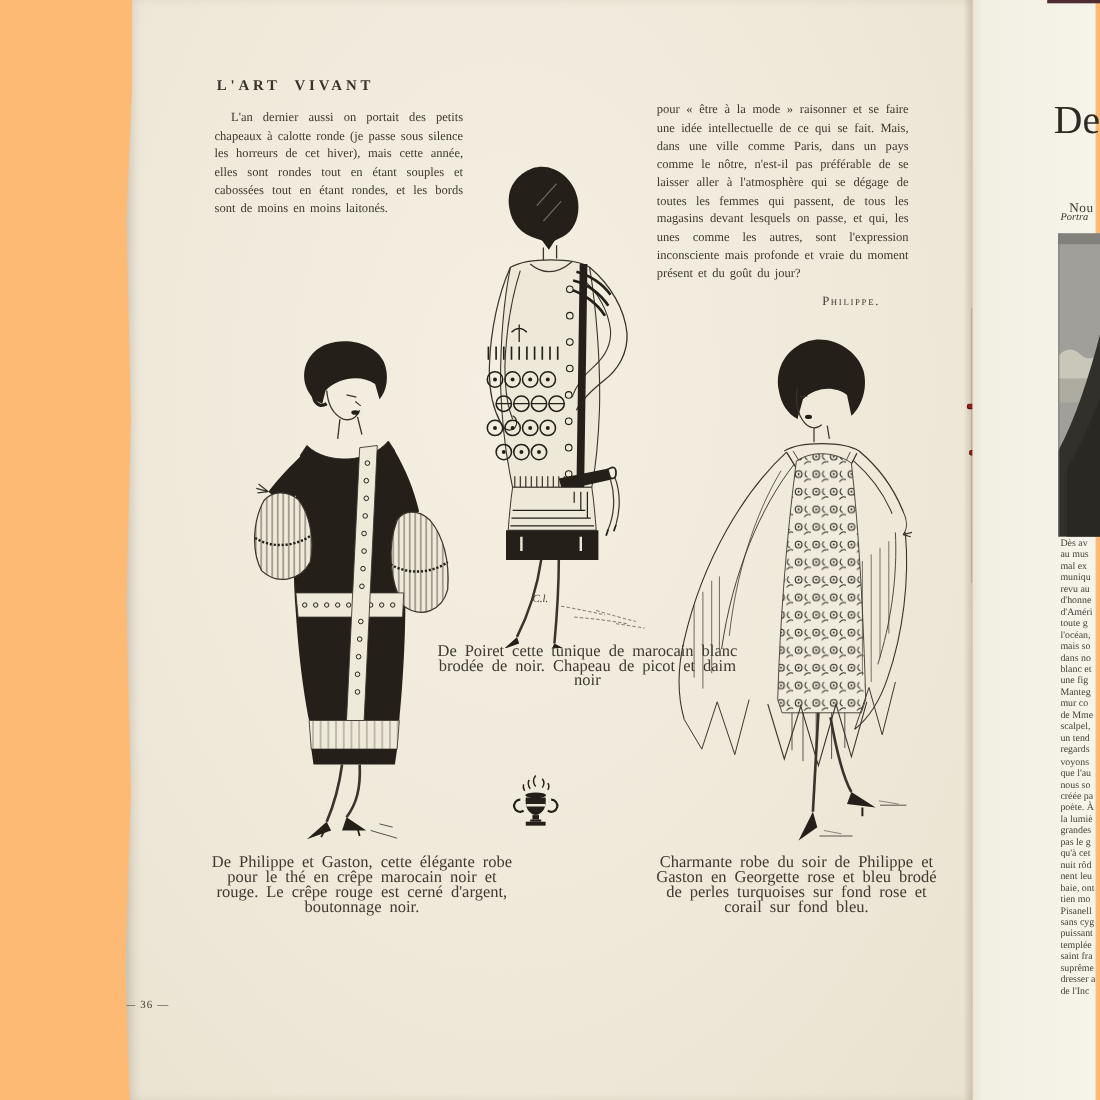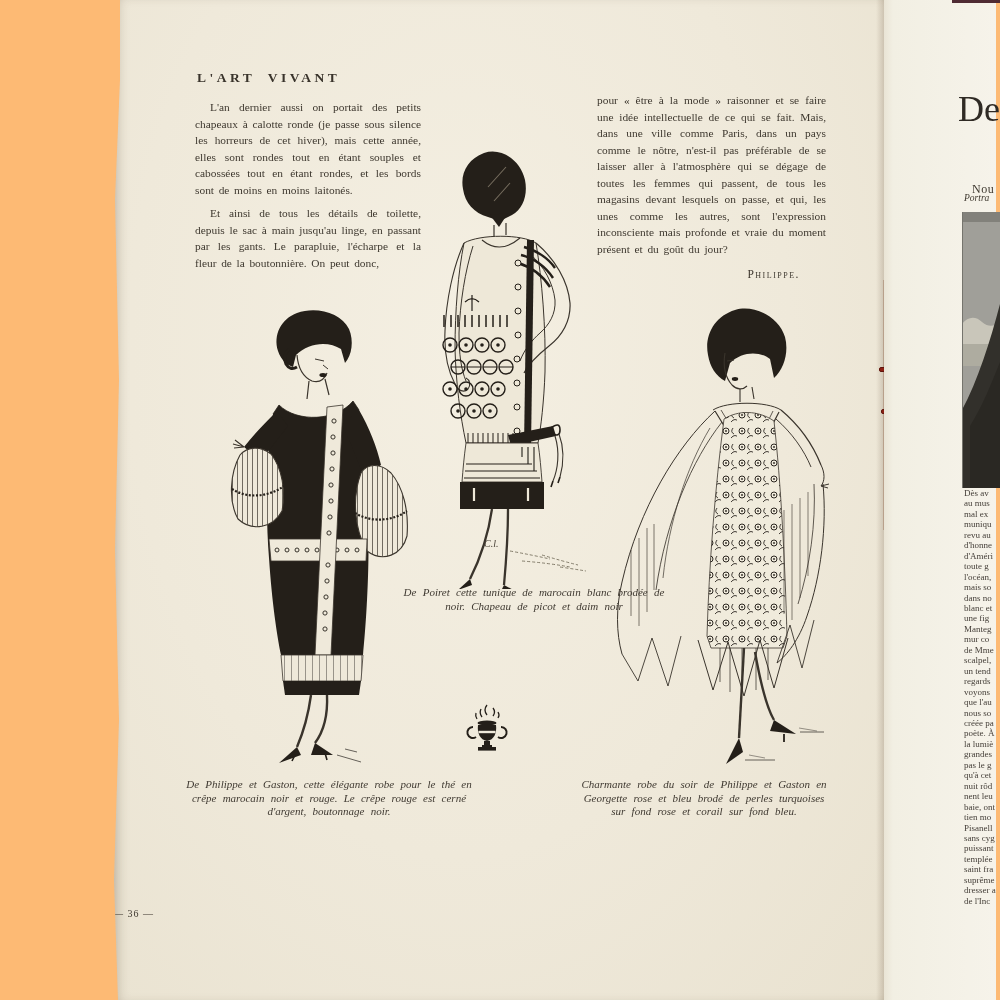"Et ainsi de tous les" p.para-indent { html: <p>Et ainsi de tous les détails de toilette, depuis le sac à main jusqu'au linge, en passant par les gants. Le parapluie, l'écharpe et la fleur de la boutonnière. On peut donc,</p> -> none }
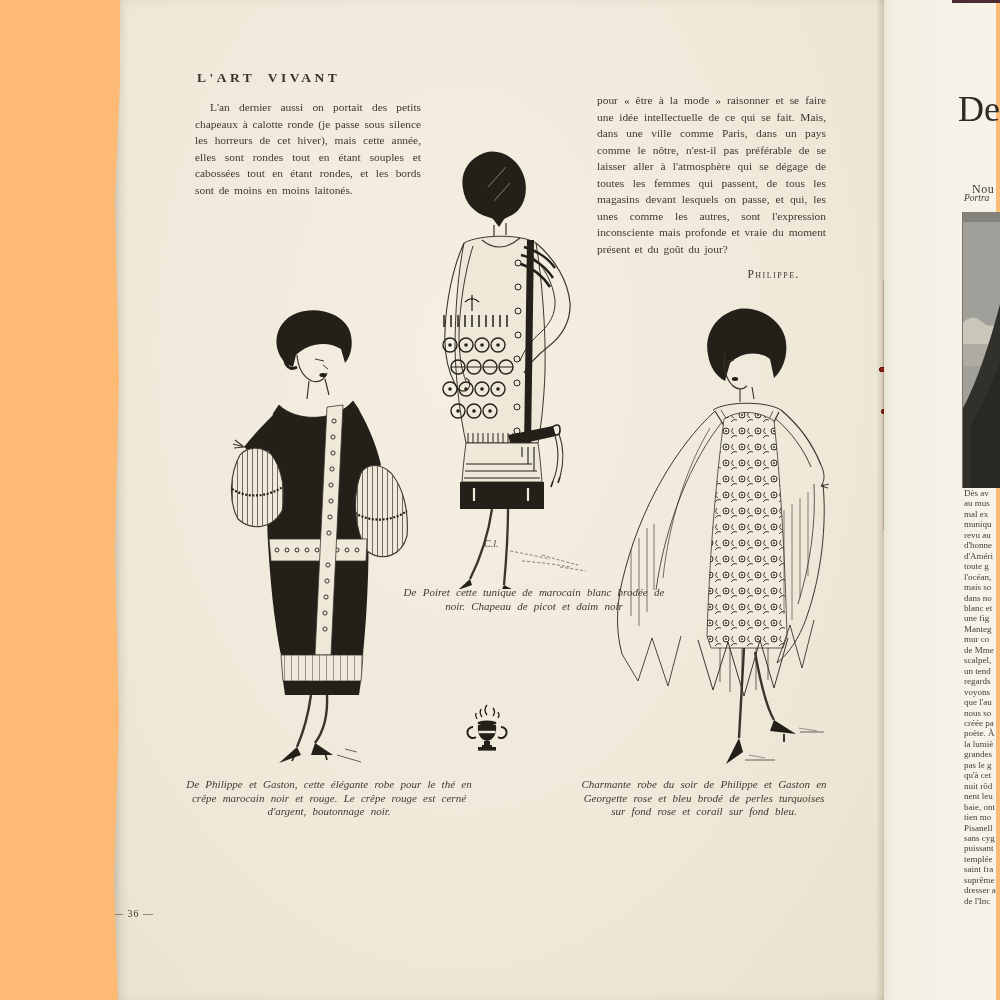"De Poiret cette tunique de" .caption { font-size: 11px -> 15px; font-style: italic -> none }
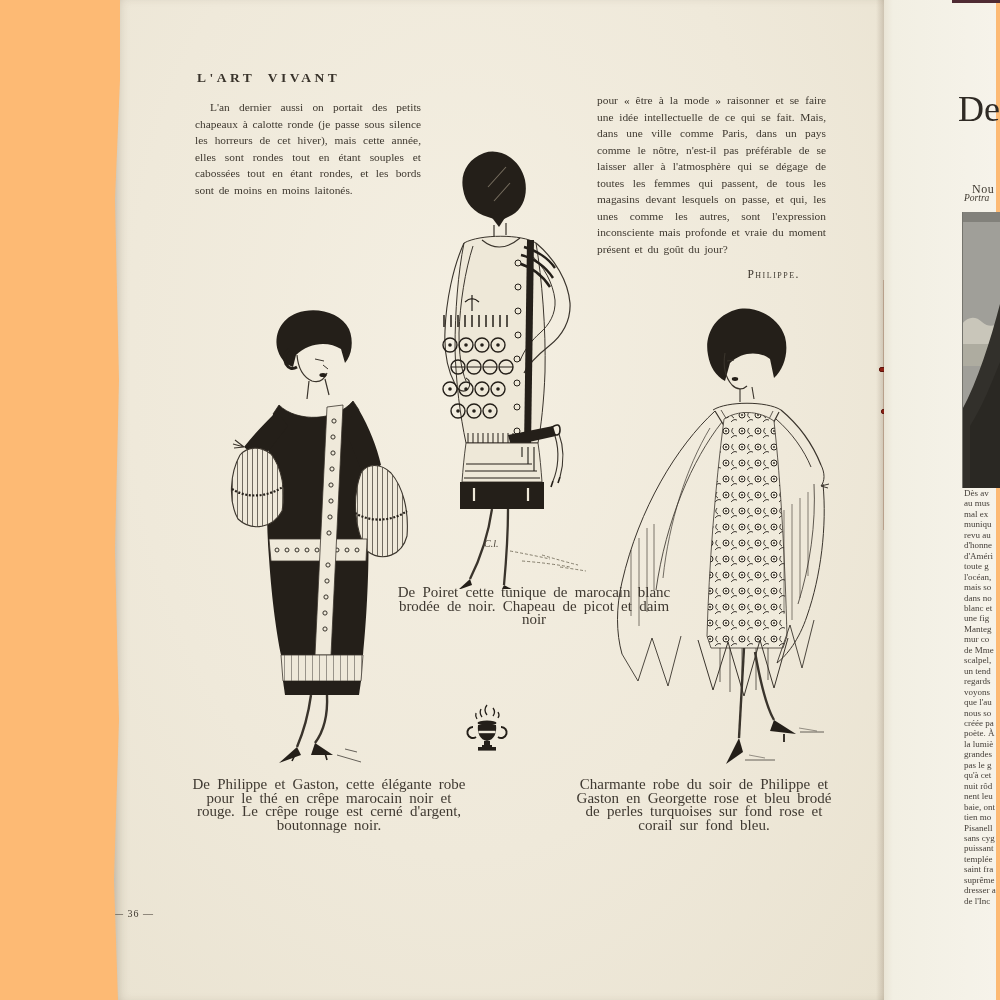"Charmante robe du soir de" .cap-right { left: 462px -> 482px }
